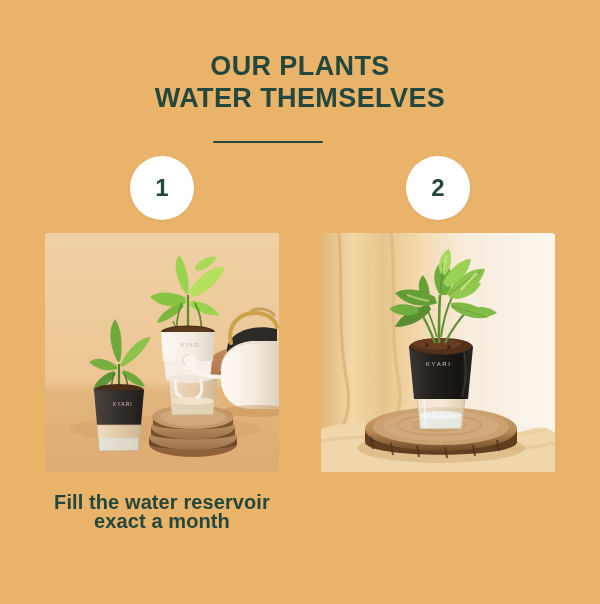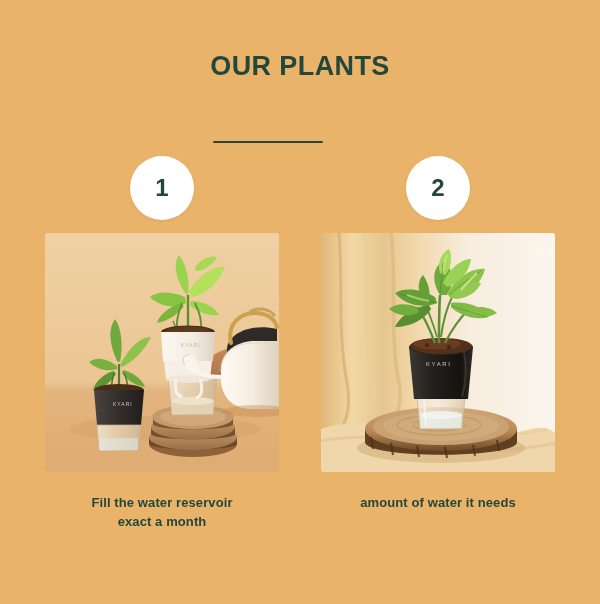"WATER THEMSELVES" div.heading-line { html: none -> <div>WATER THEMSELVES</div> }
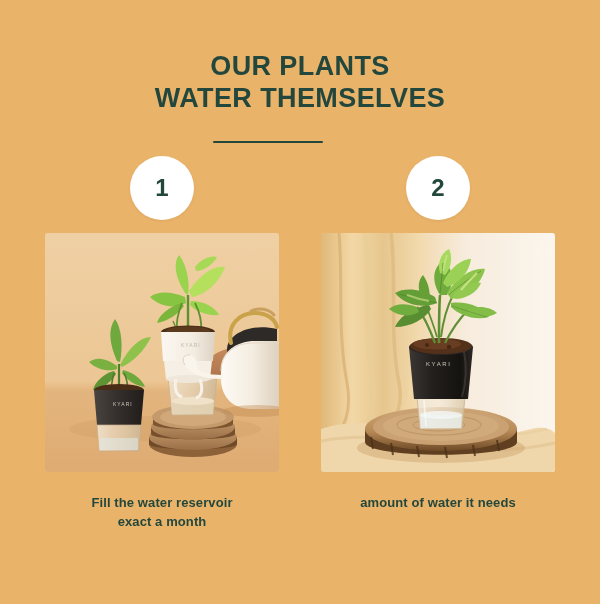"Fill the water reservoir" .caption { font-size: 13px -> 20px }
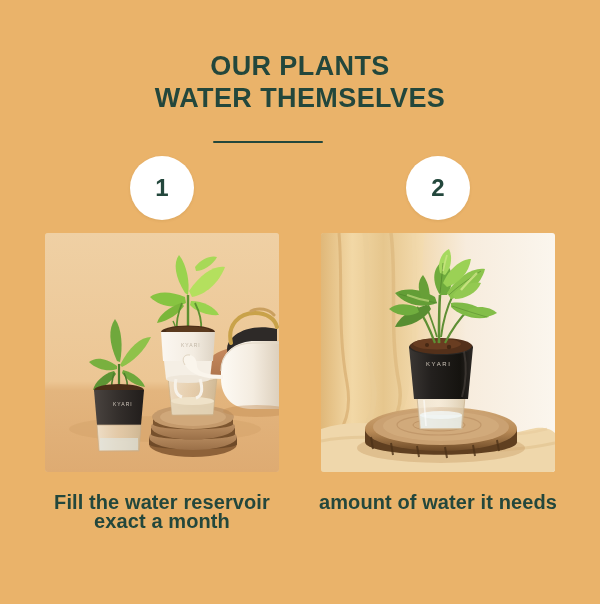"amount of water it needs" span.caption-line { html: <span>amount of water it needs</span> -> none }
